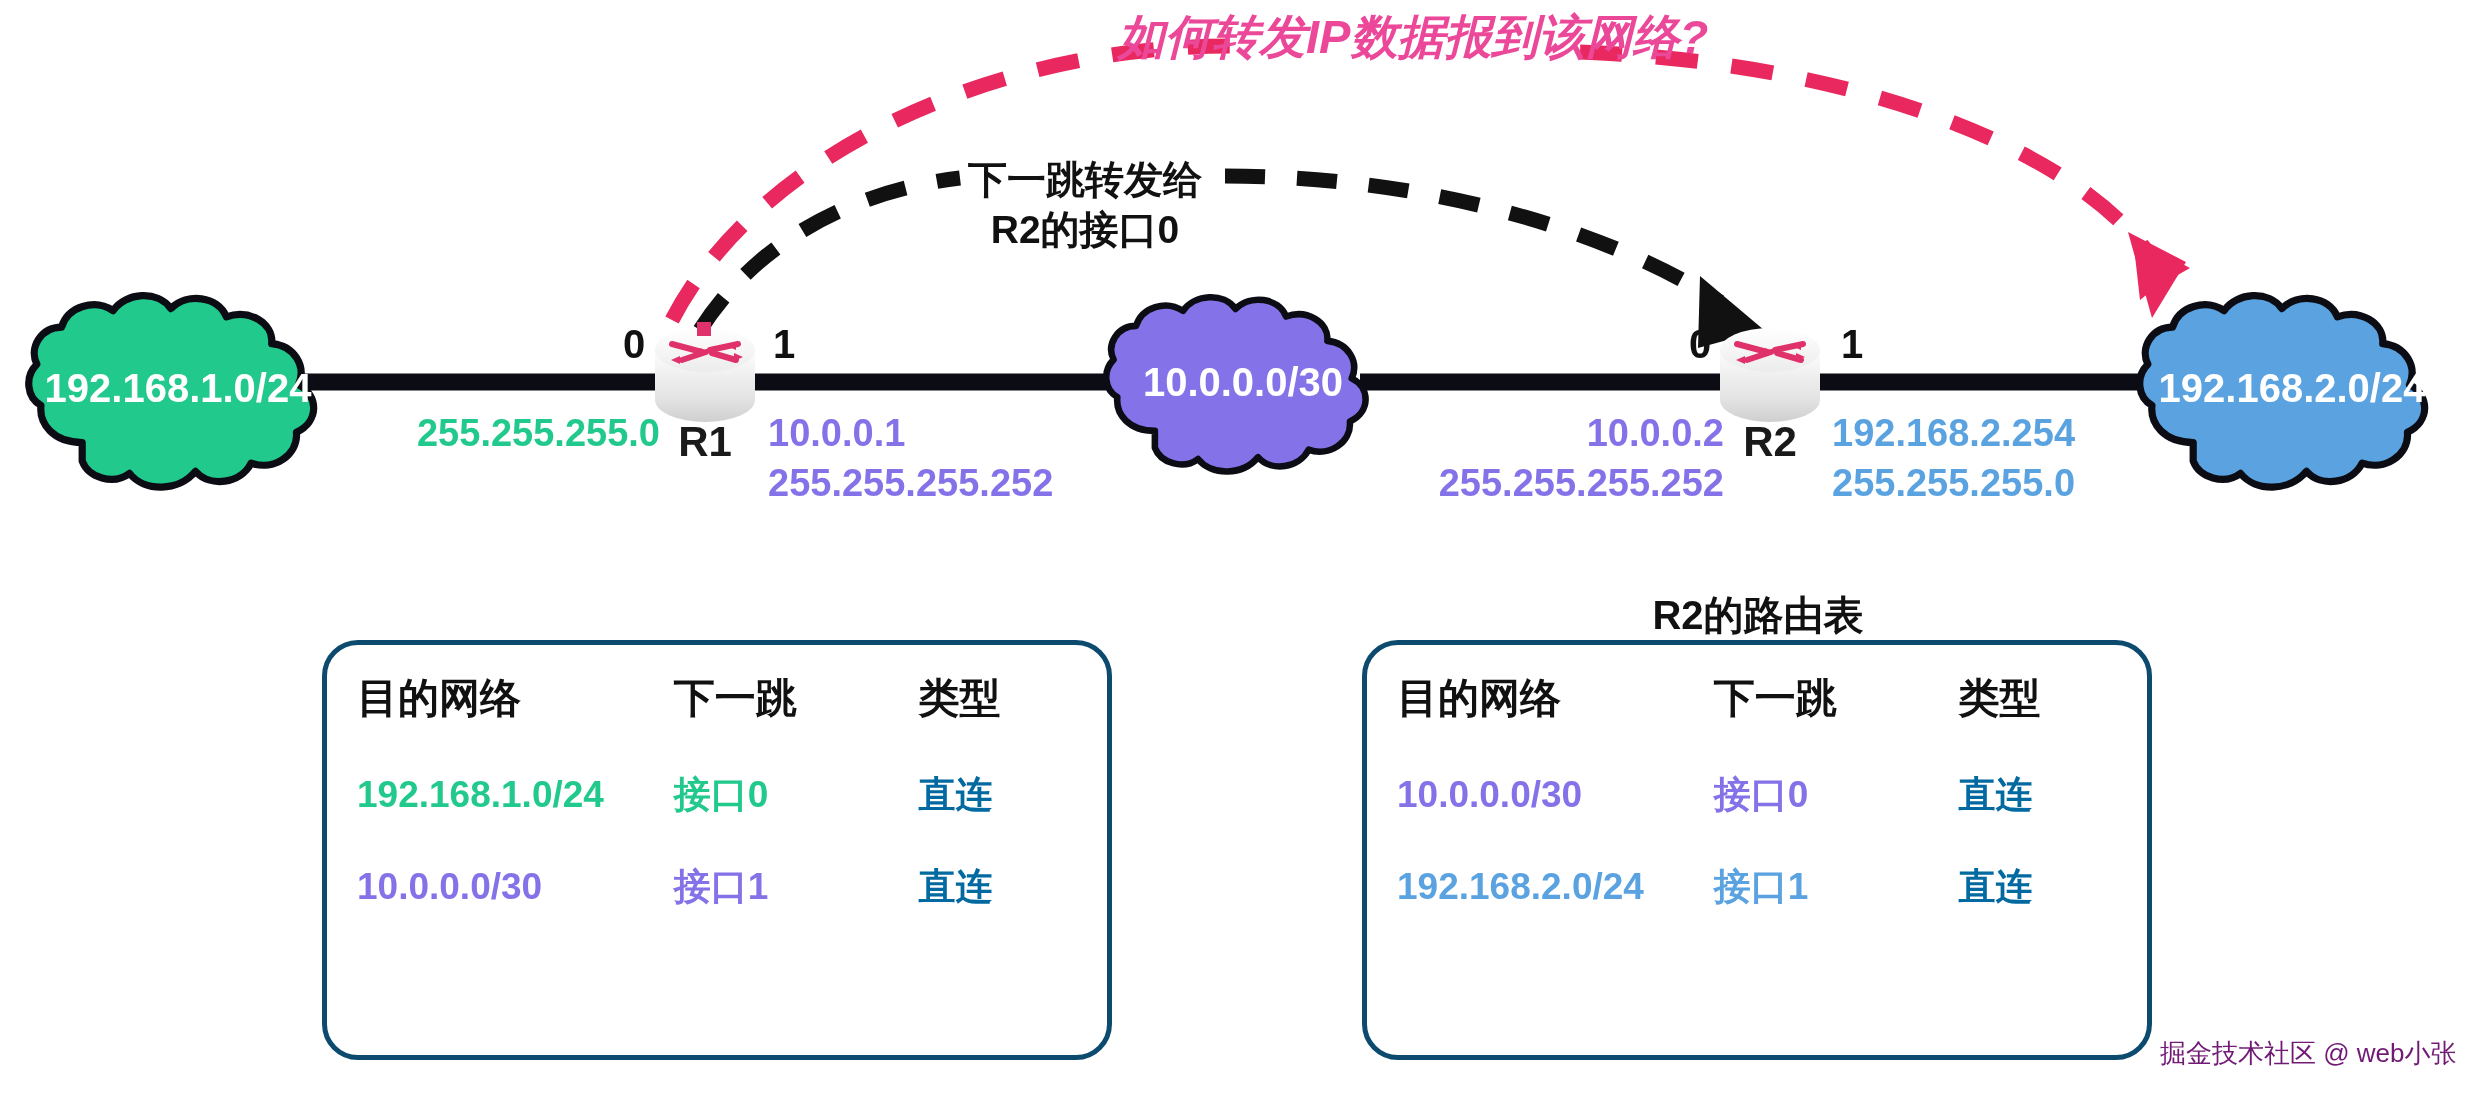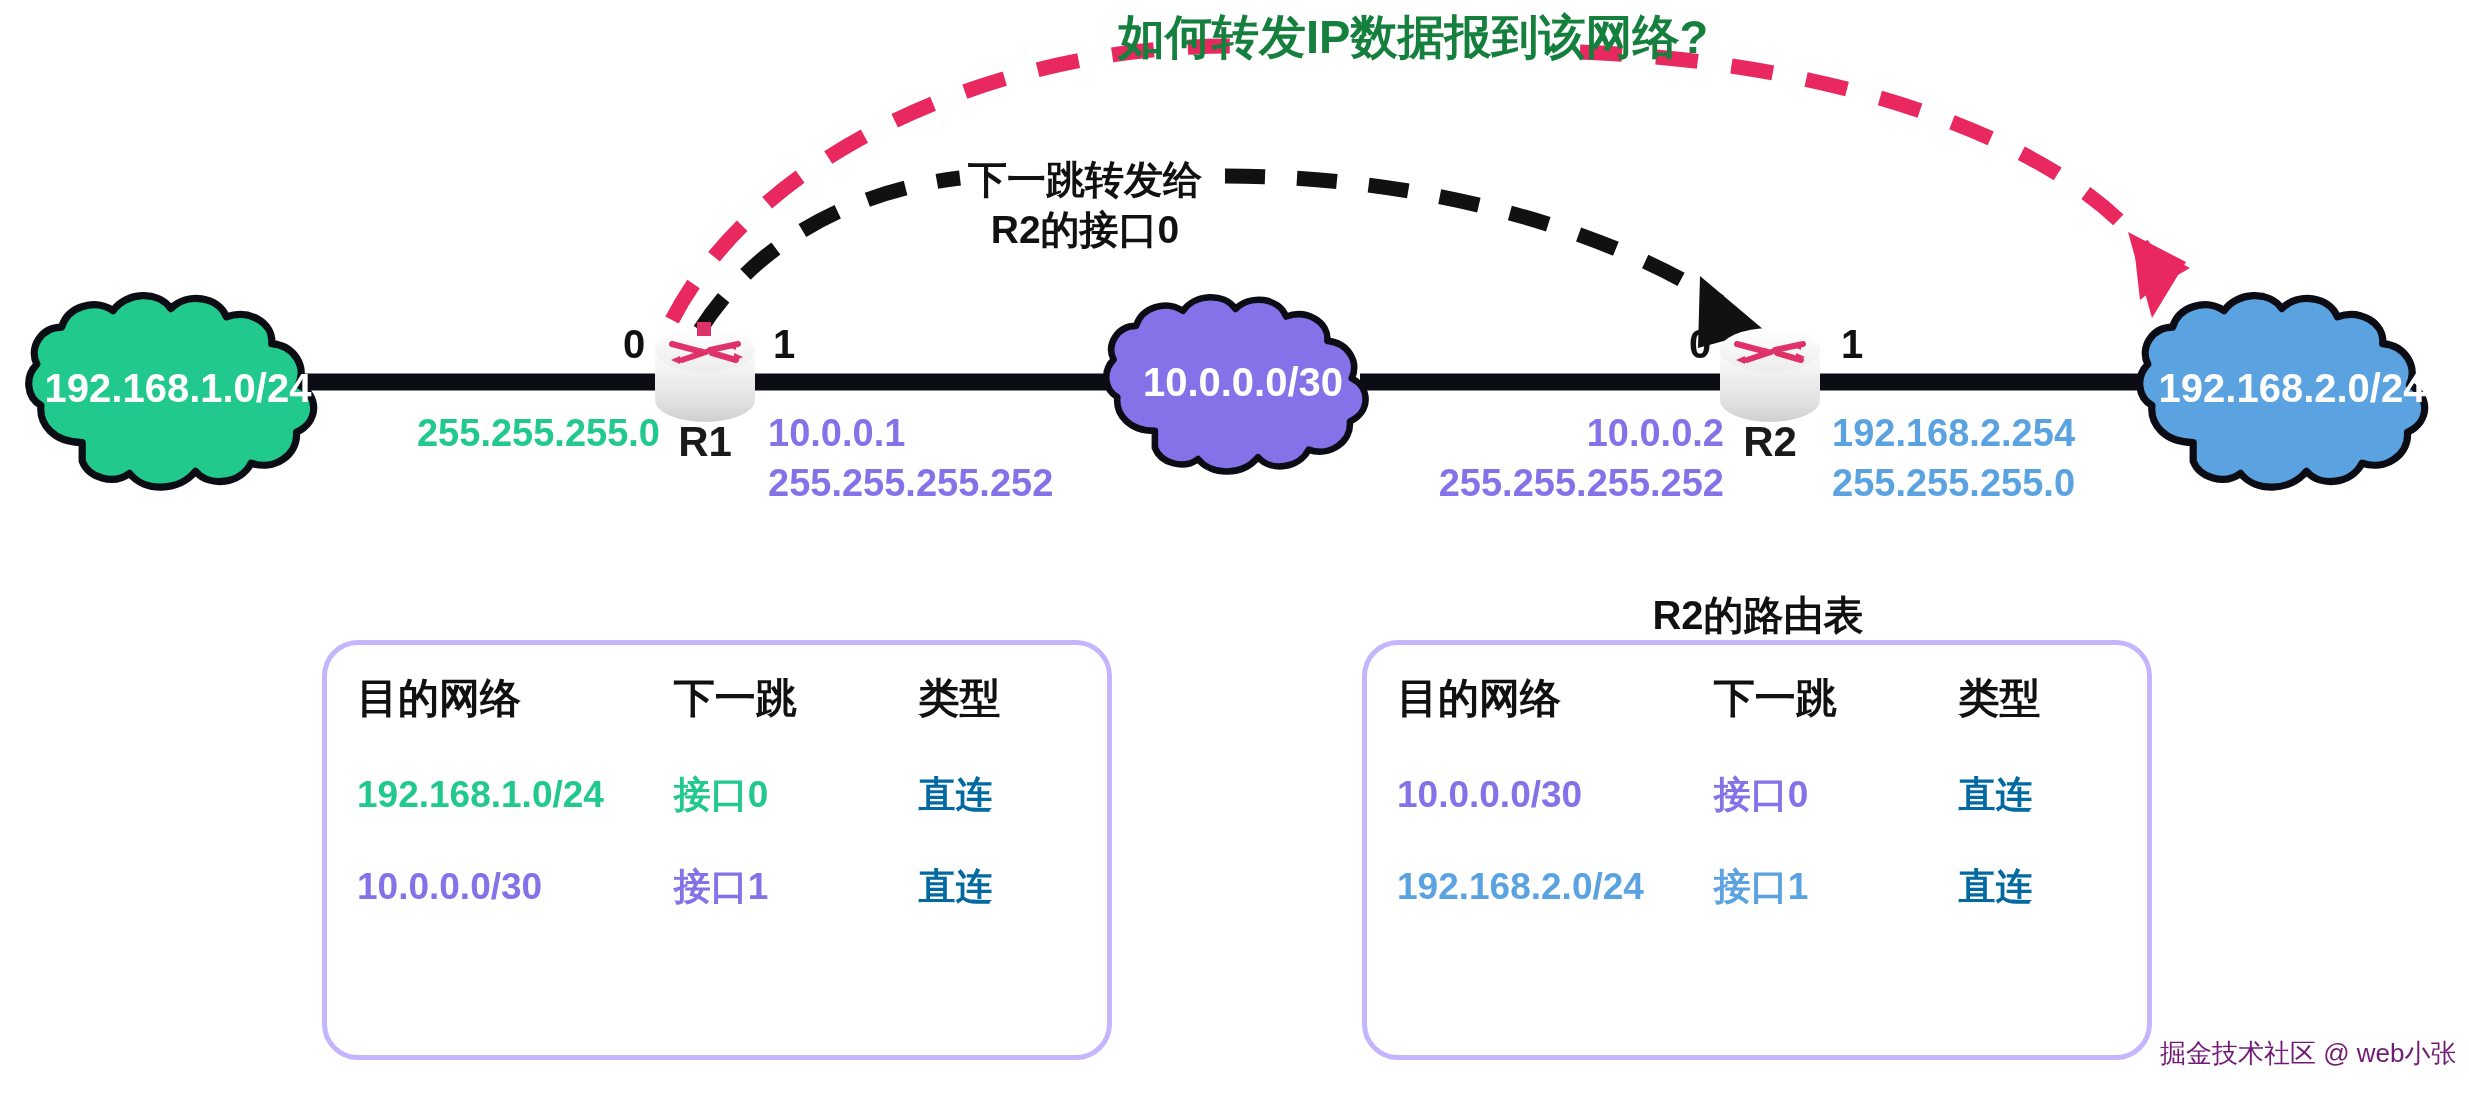"如何转发IP数据报到该网络?" #question-title { color: #15803d -> #ec4899; font-style: none -> italic }
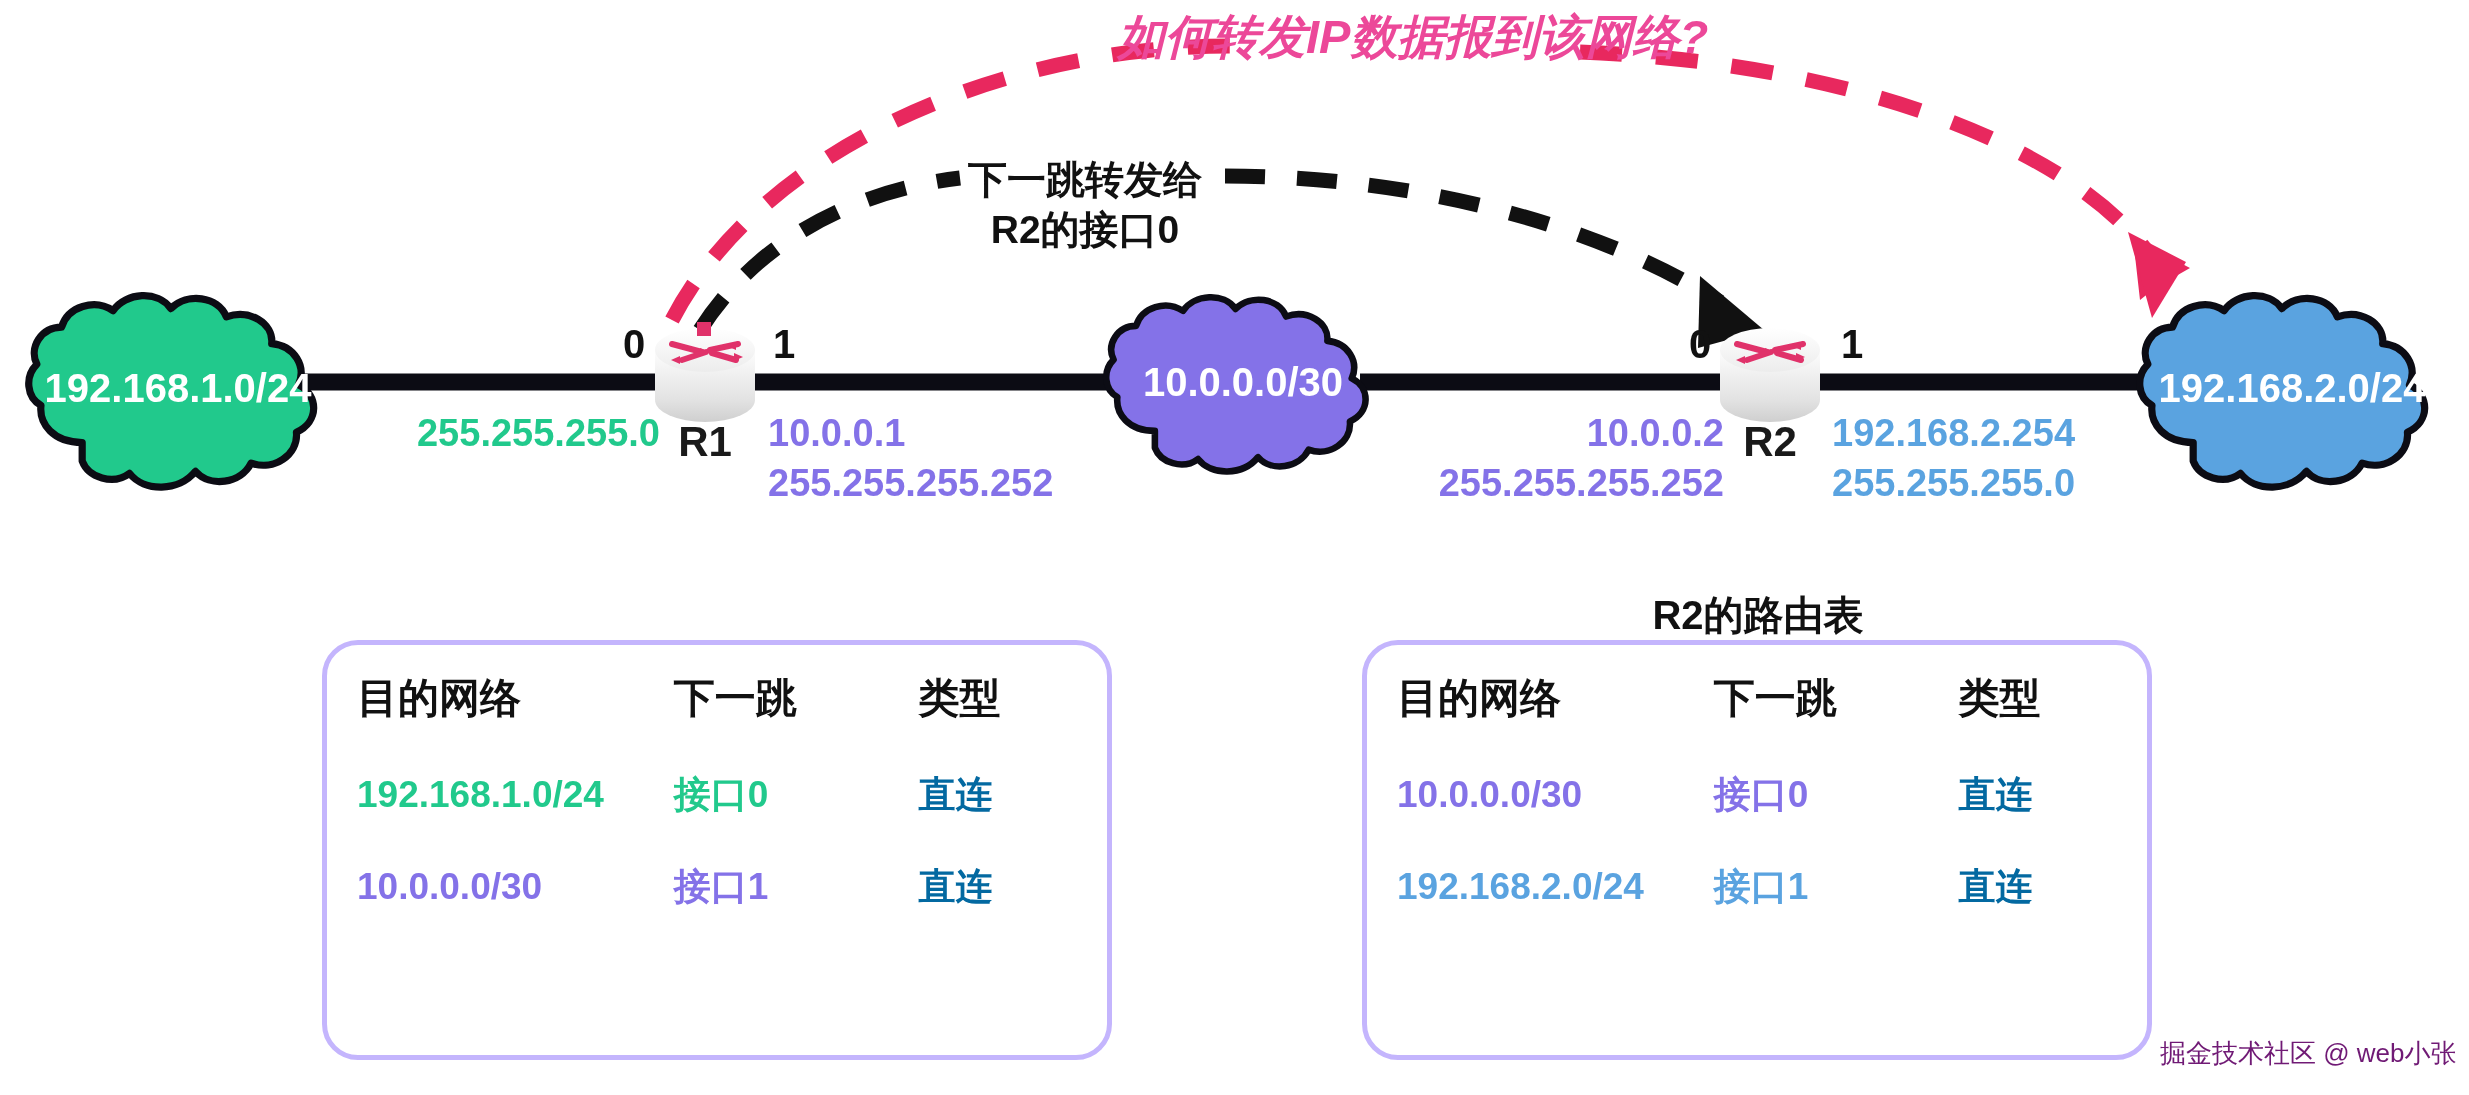"目的网络" .table-box { border: 5px solid #c4b5fd -> 5px solid #0c4a6e }
